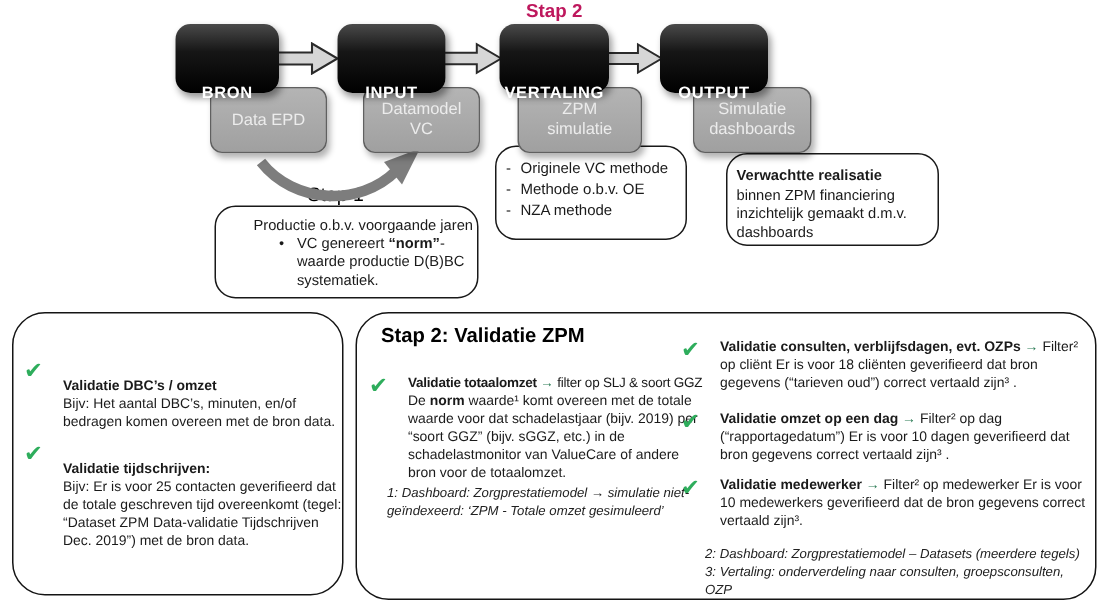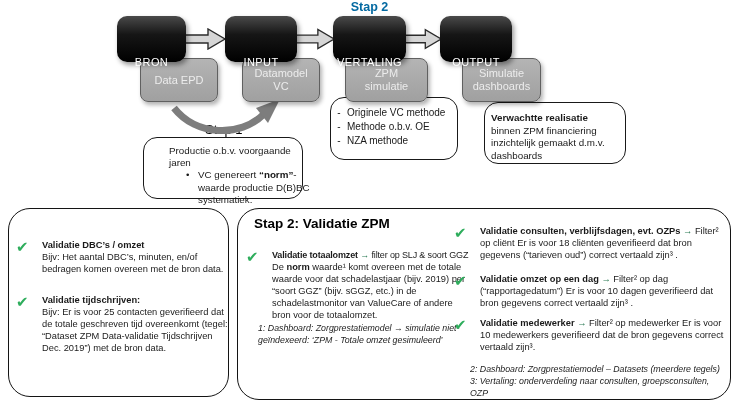"Stap 2" .stap2-label { color: #0369a1 -> #be185d }
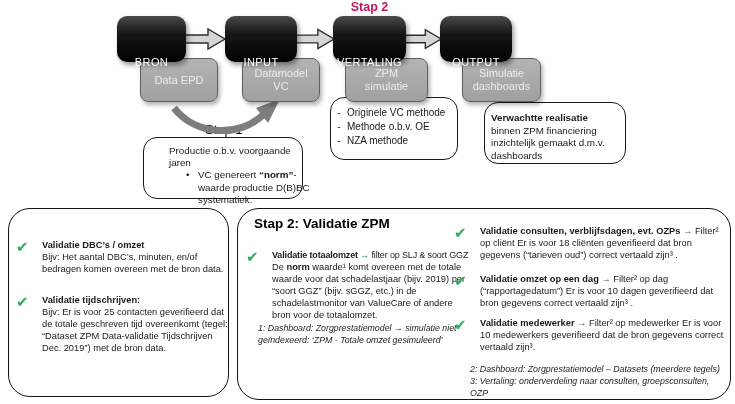"BRON" .blackbox span { font-weight: 400 -> 700 }
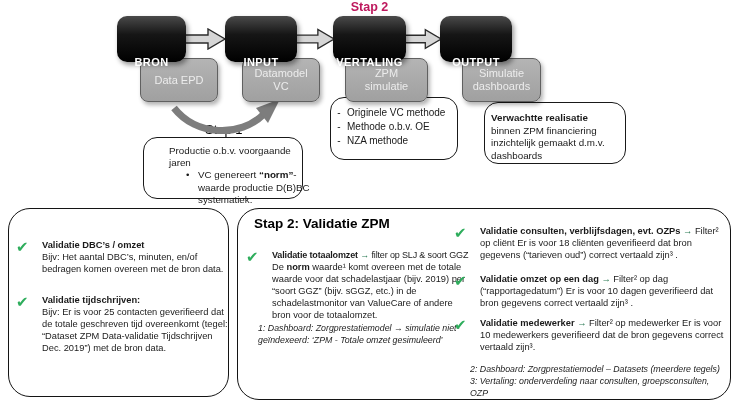"Productie o.b.v. voorgaande jaren" .productie-box { width: 160px -> 176px }
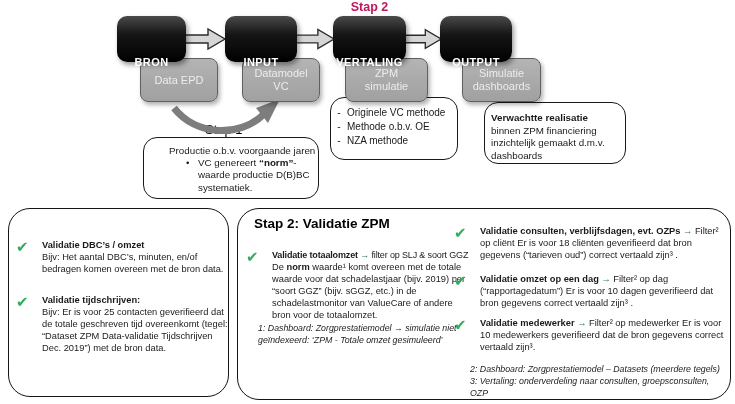"Validatie consulten, verblijfsdagen," .vtext .vlabel { margin-top: none -> 12px }
